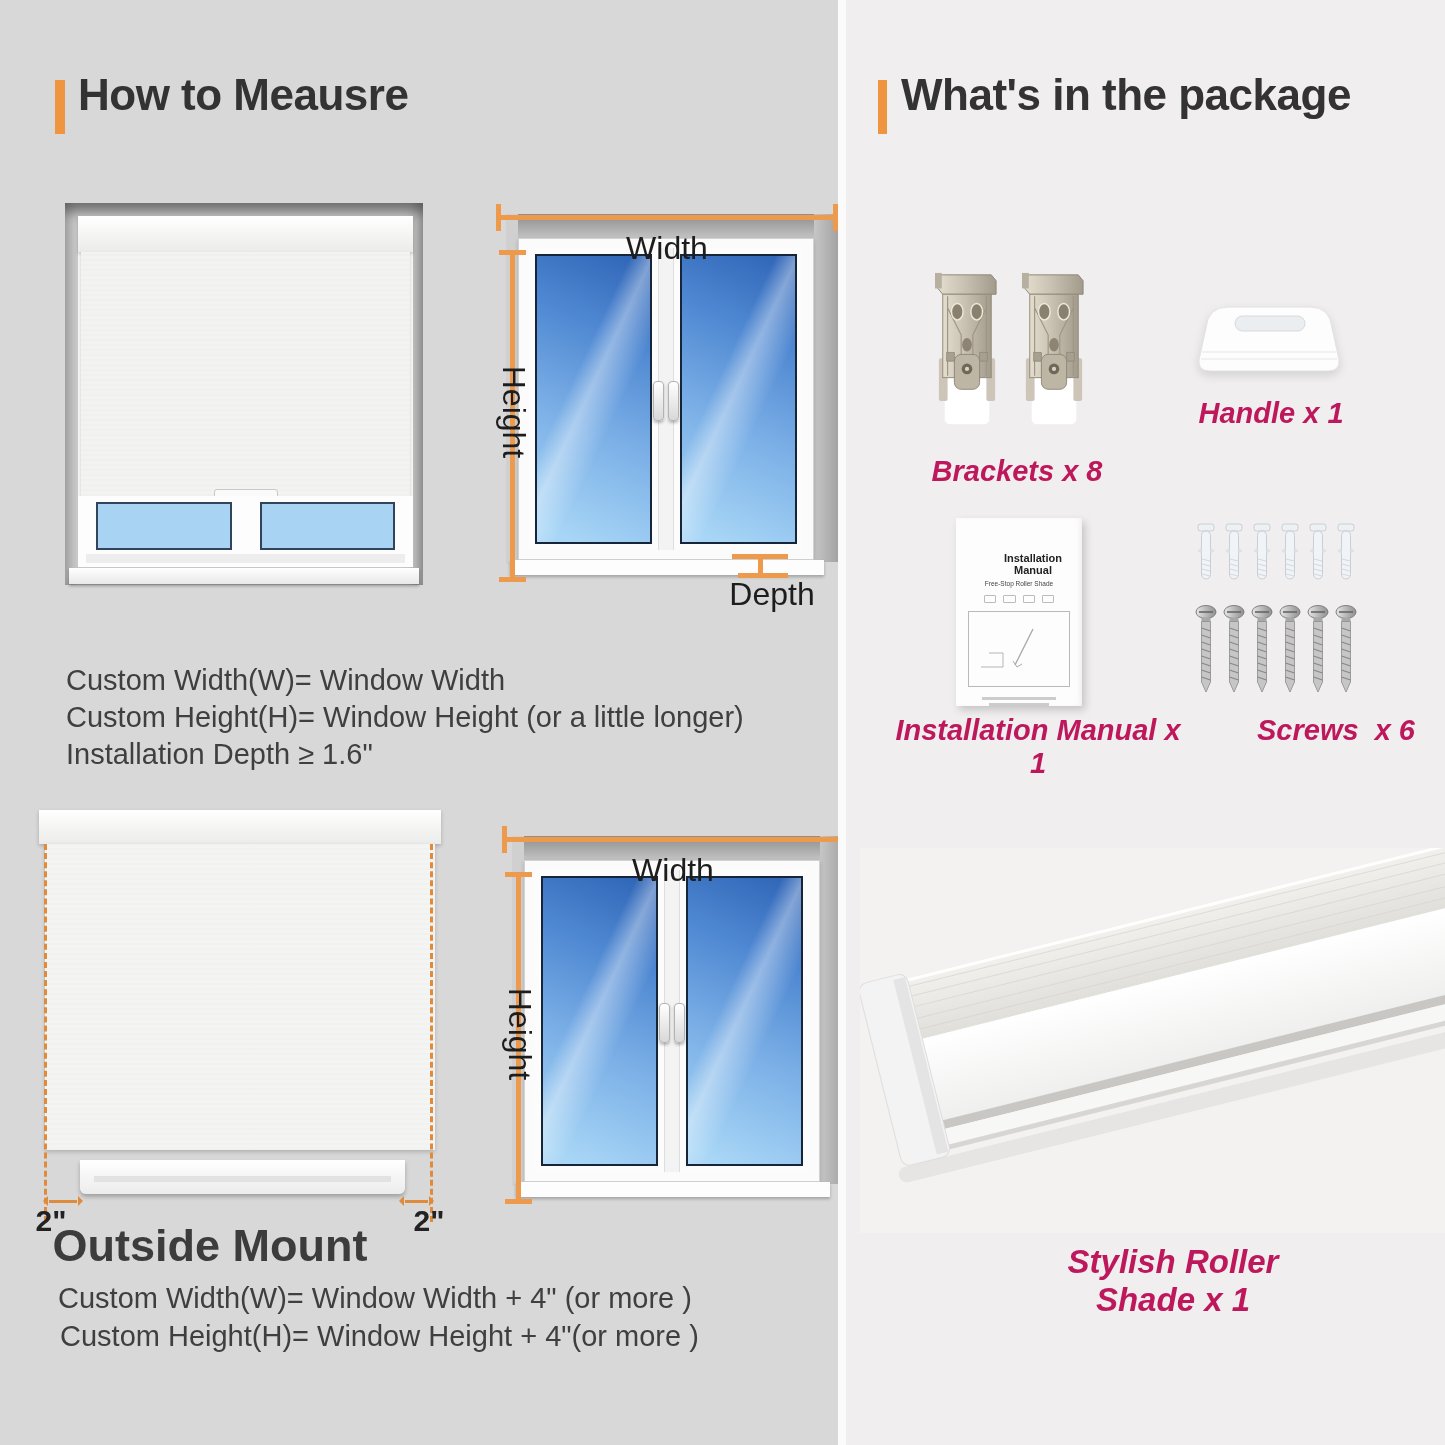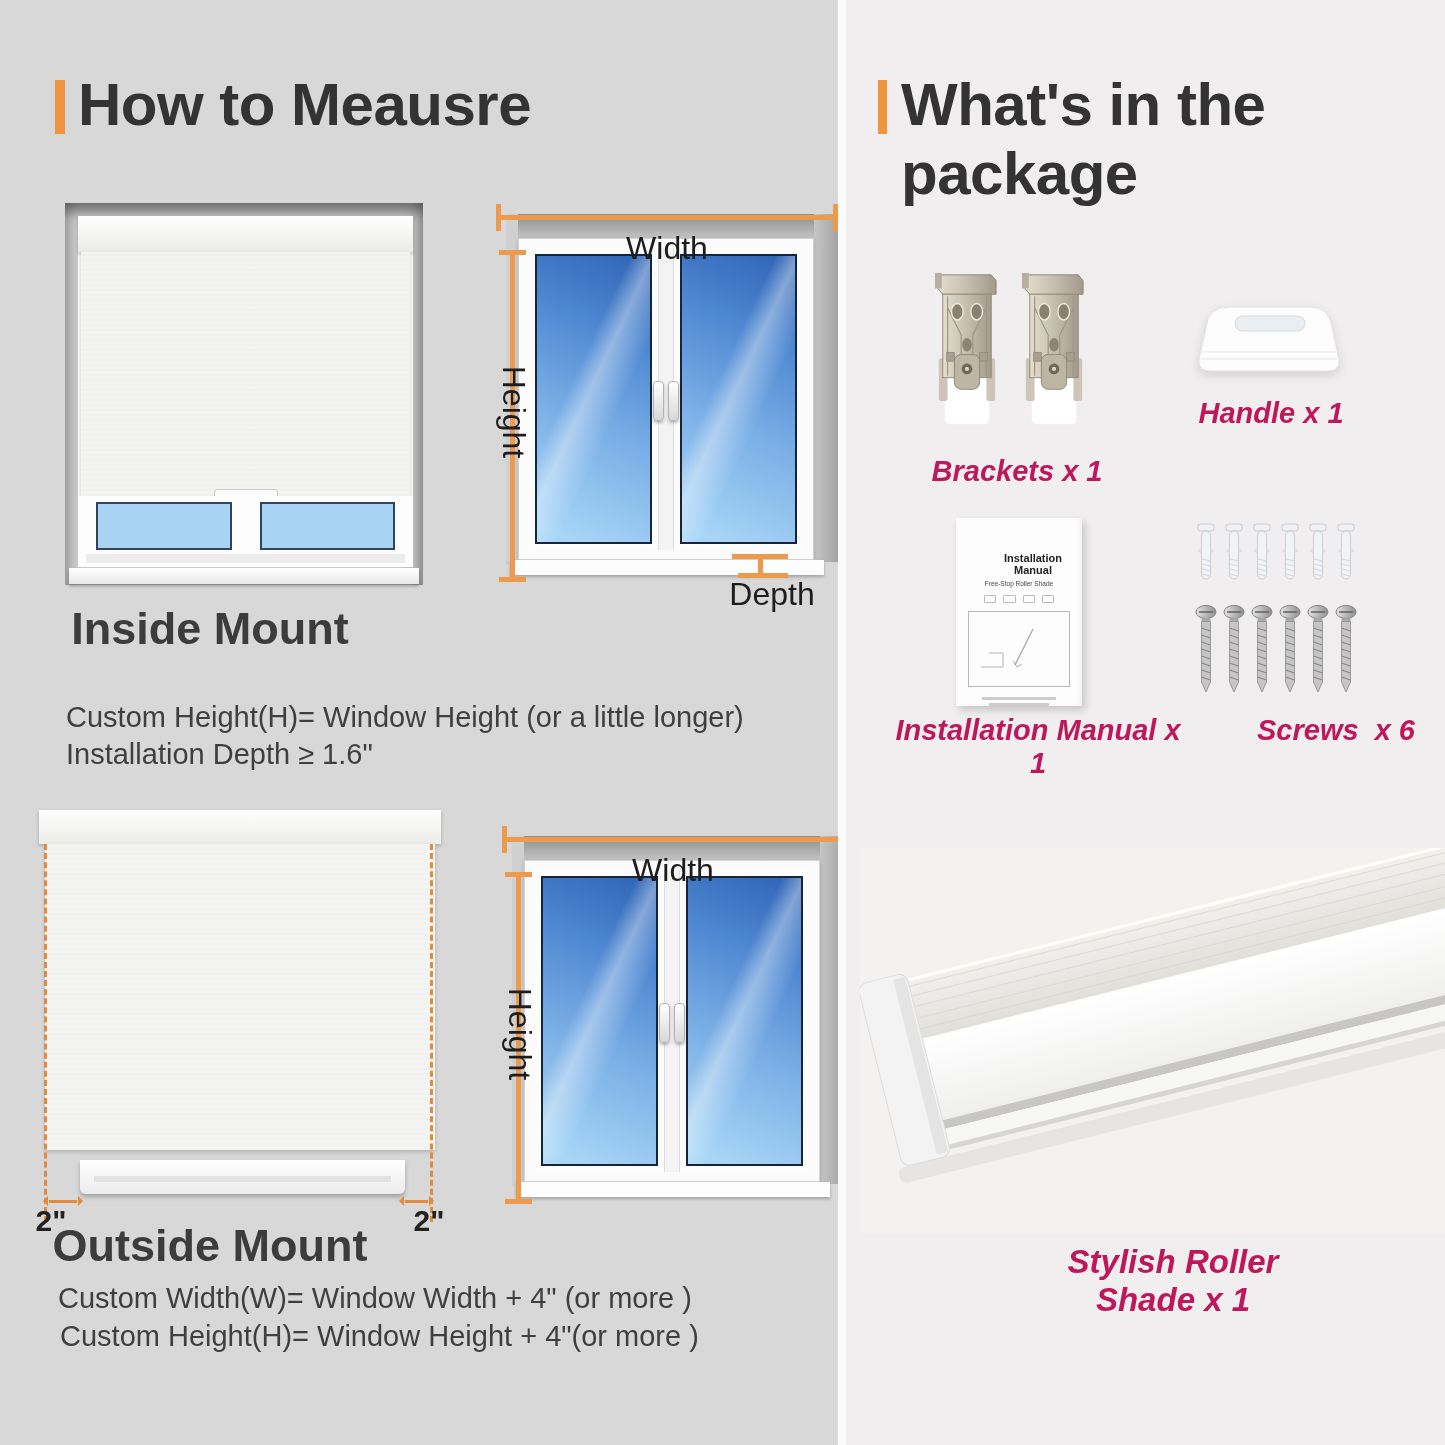"How to Meausre" h1.sec-title { font-size: 60px -> 44px }
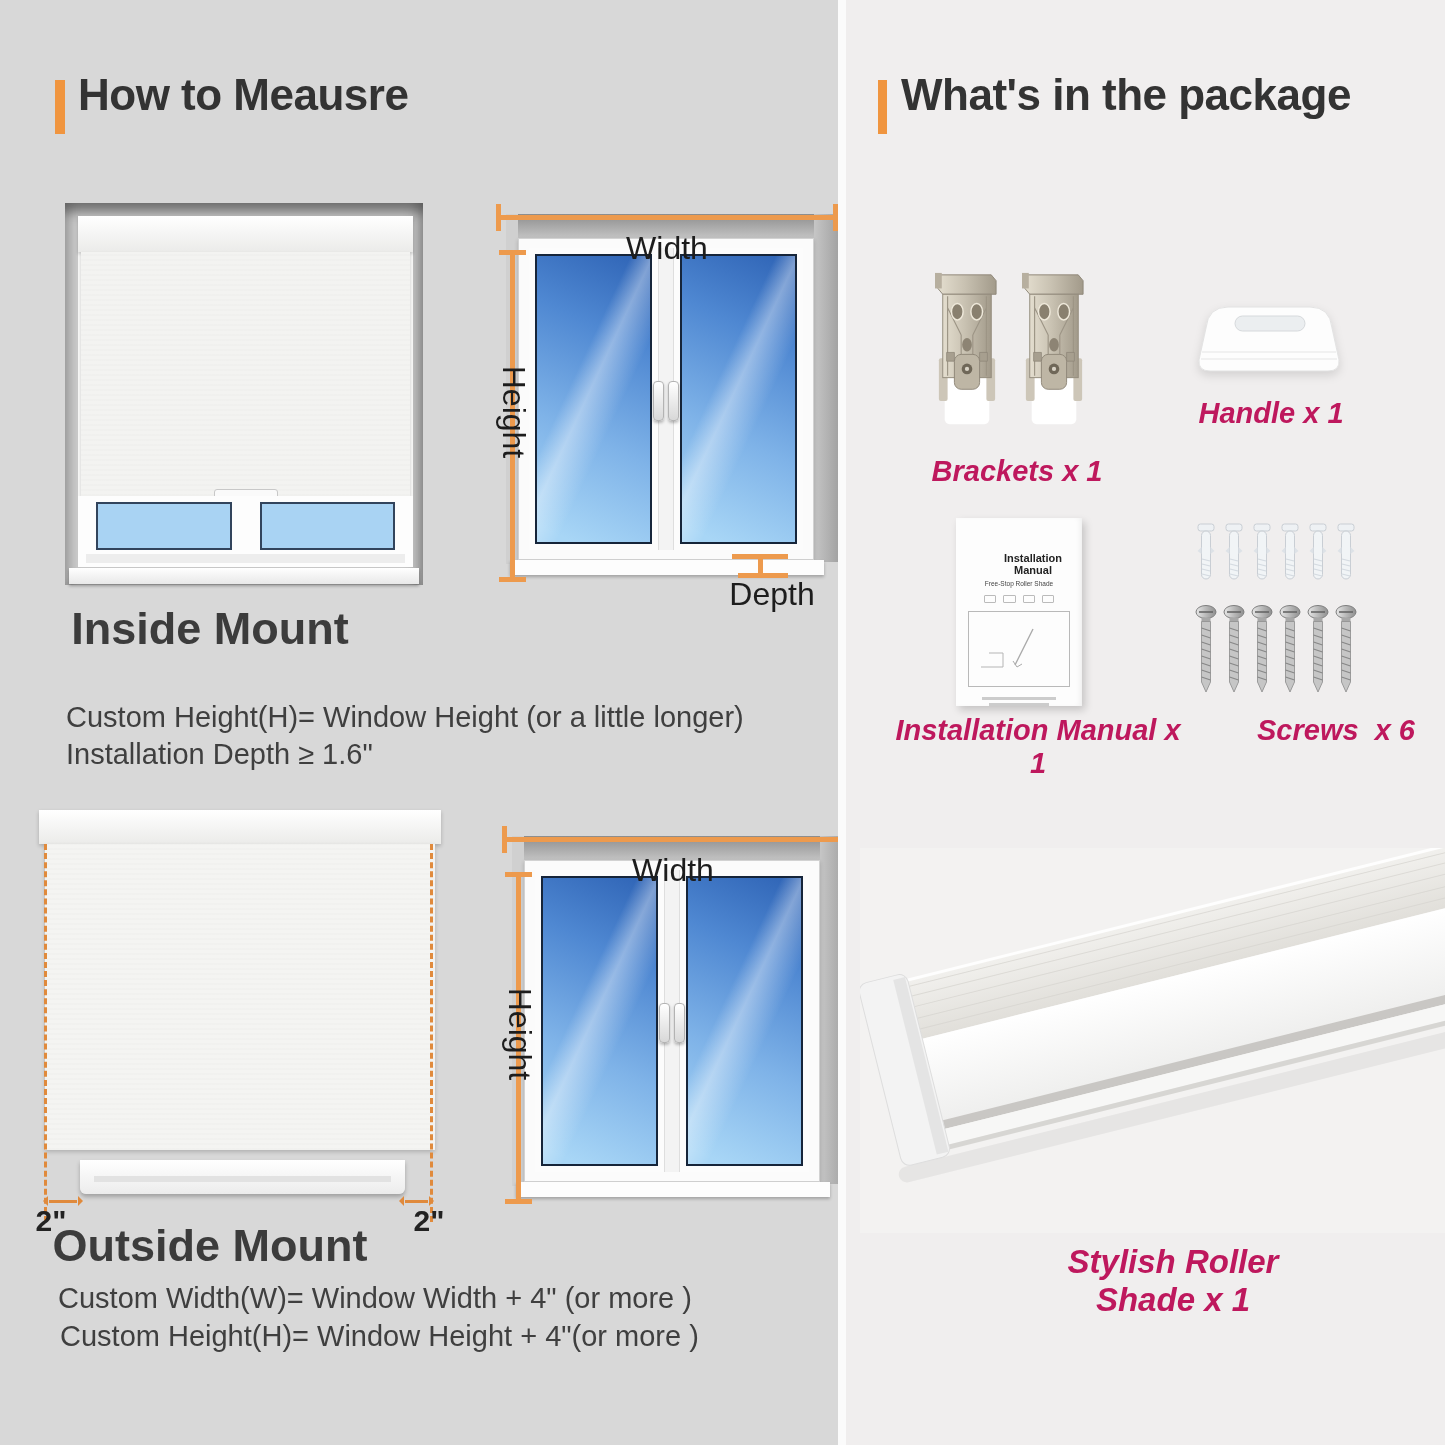"Brackets x 1" div.abs { text: 1 -> 8 }
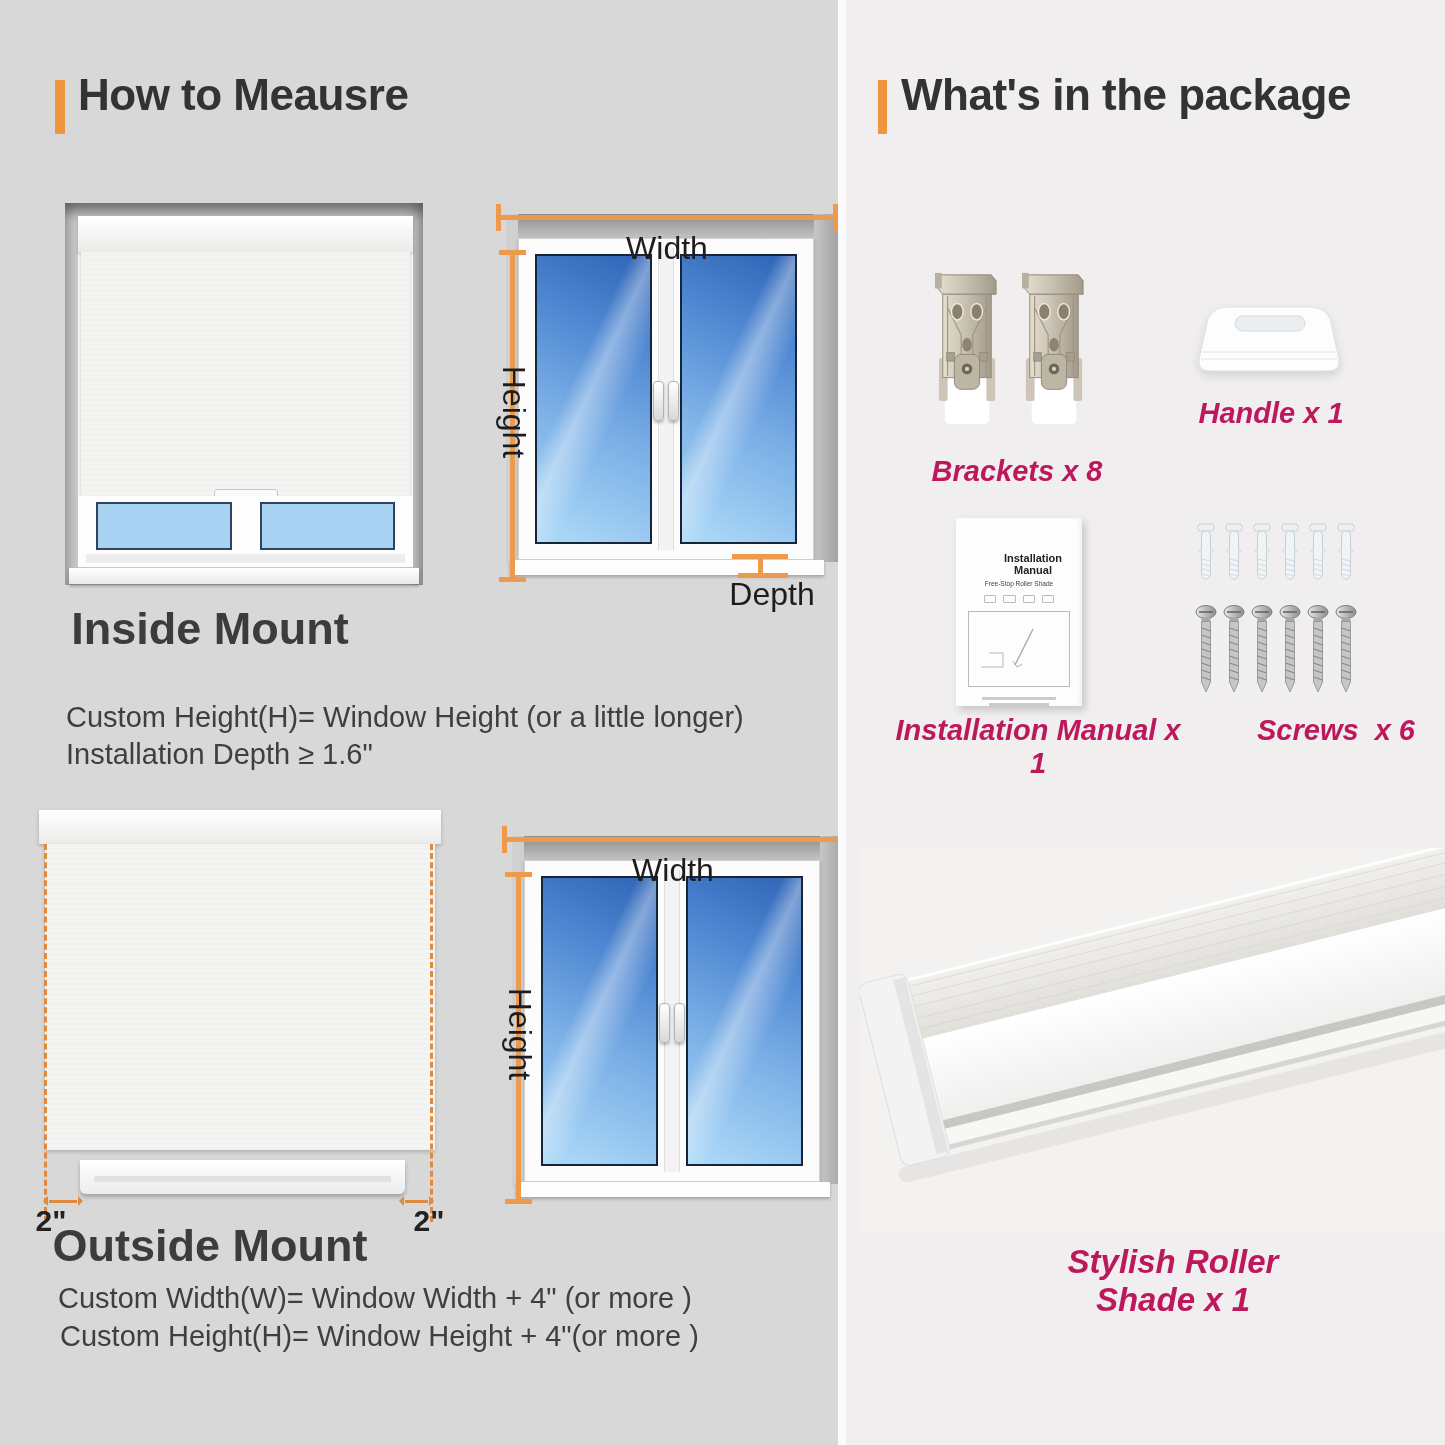"Inside Mount" div.abs { html: <div>Inside Mount</div> -> none }
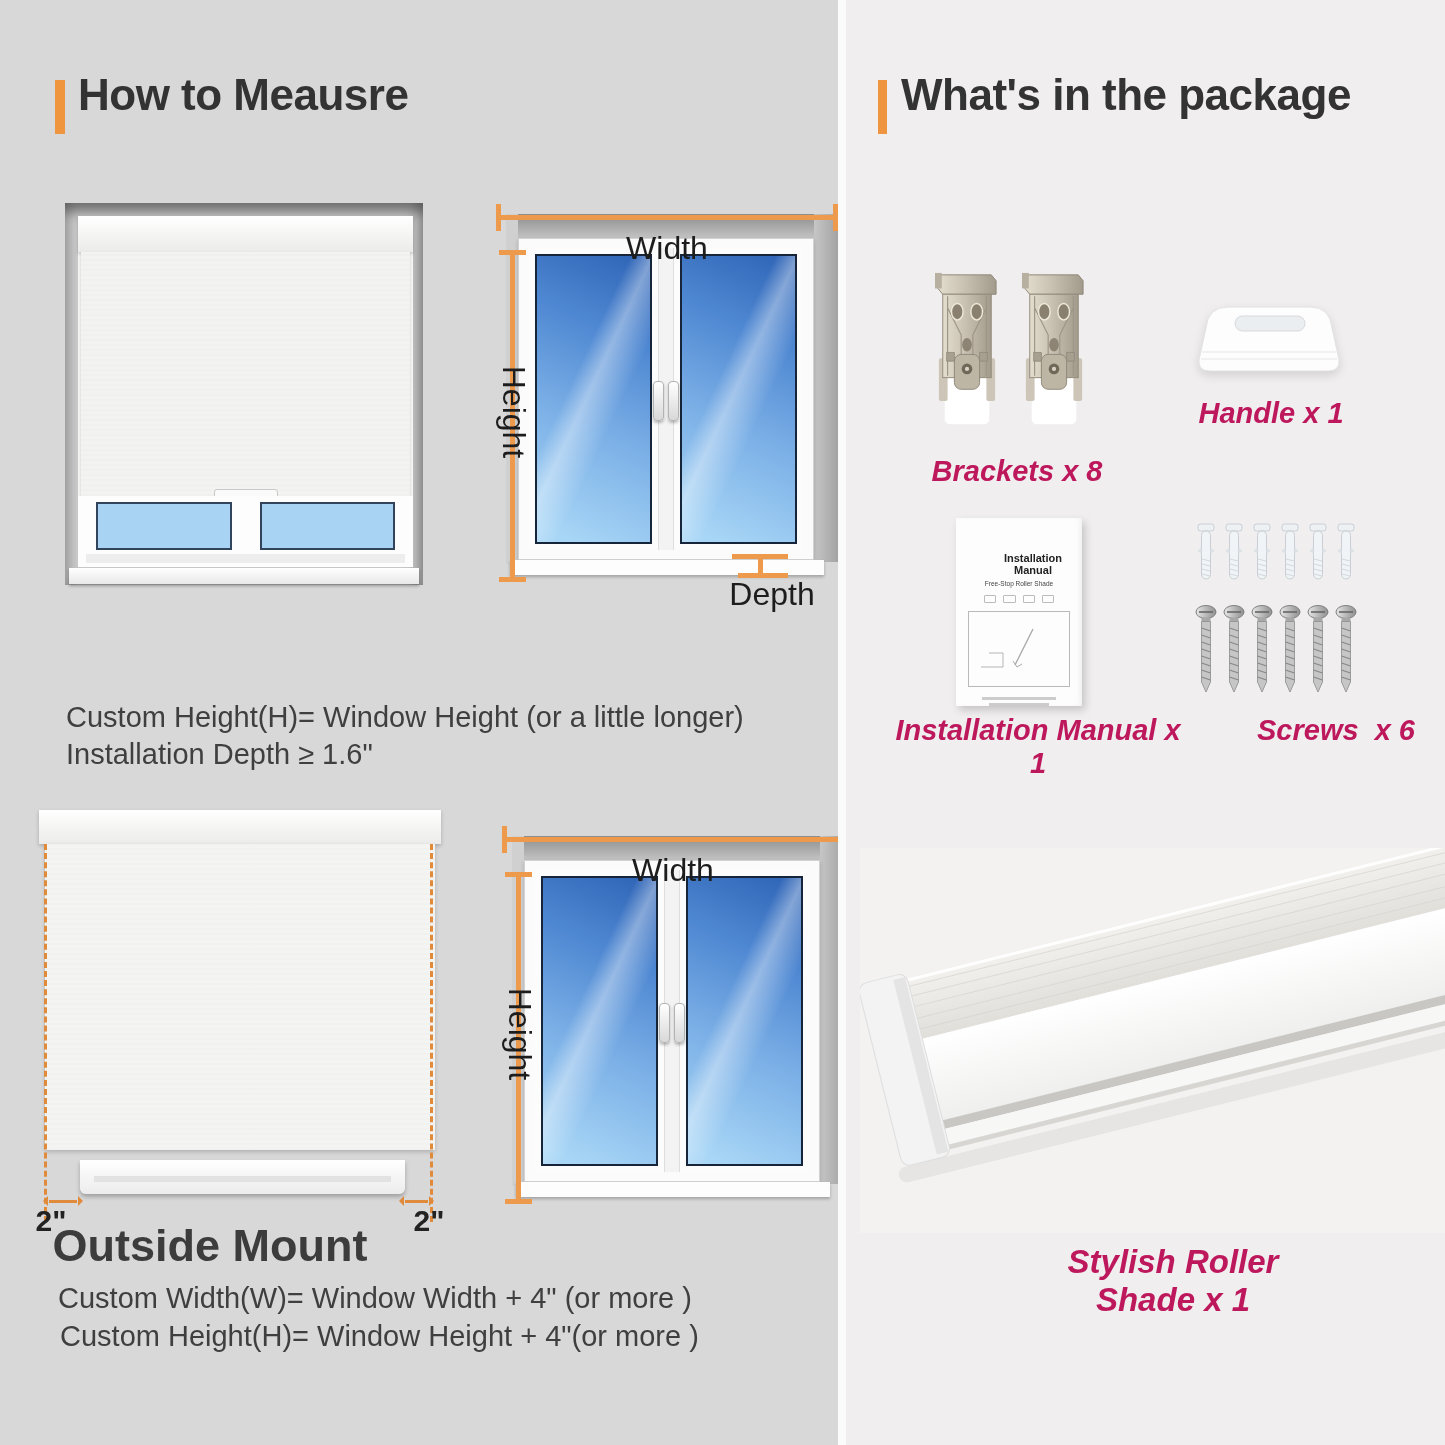"Custom Width(W)= Window Width" div.abs { html: none -> <div>Custom Width(W)= Window Width</div> }
